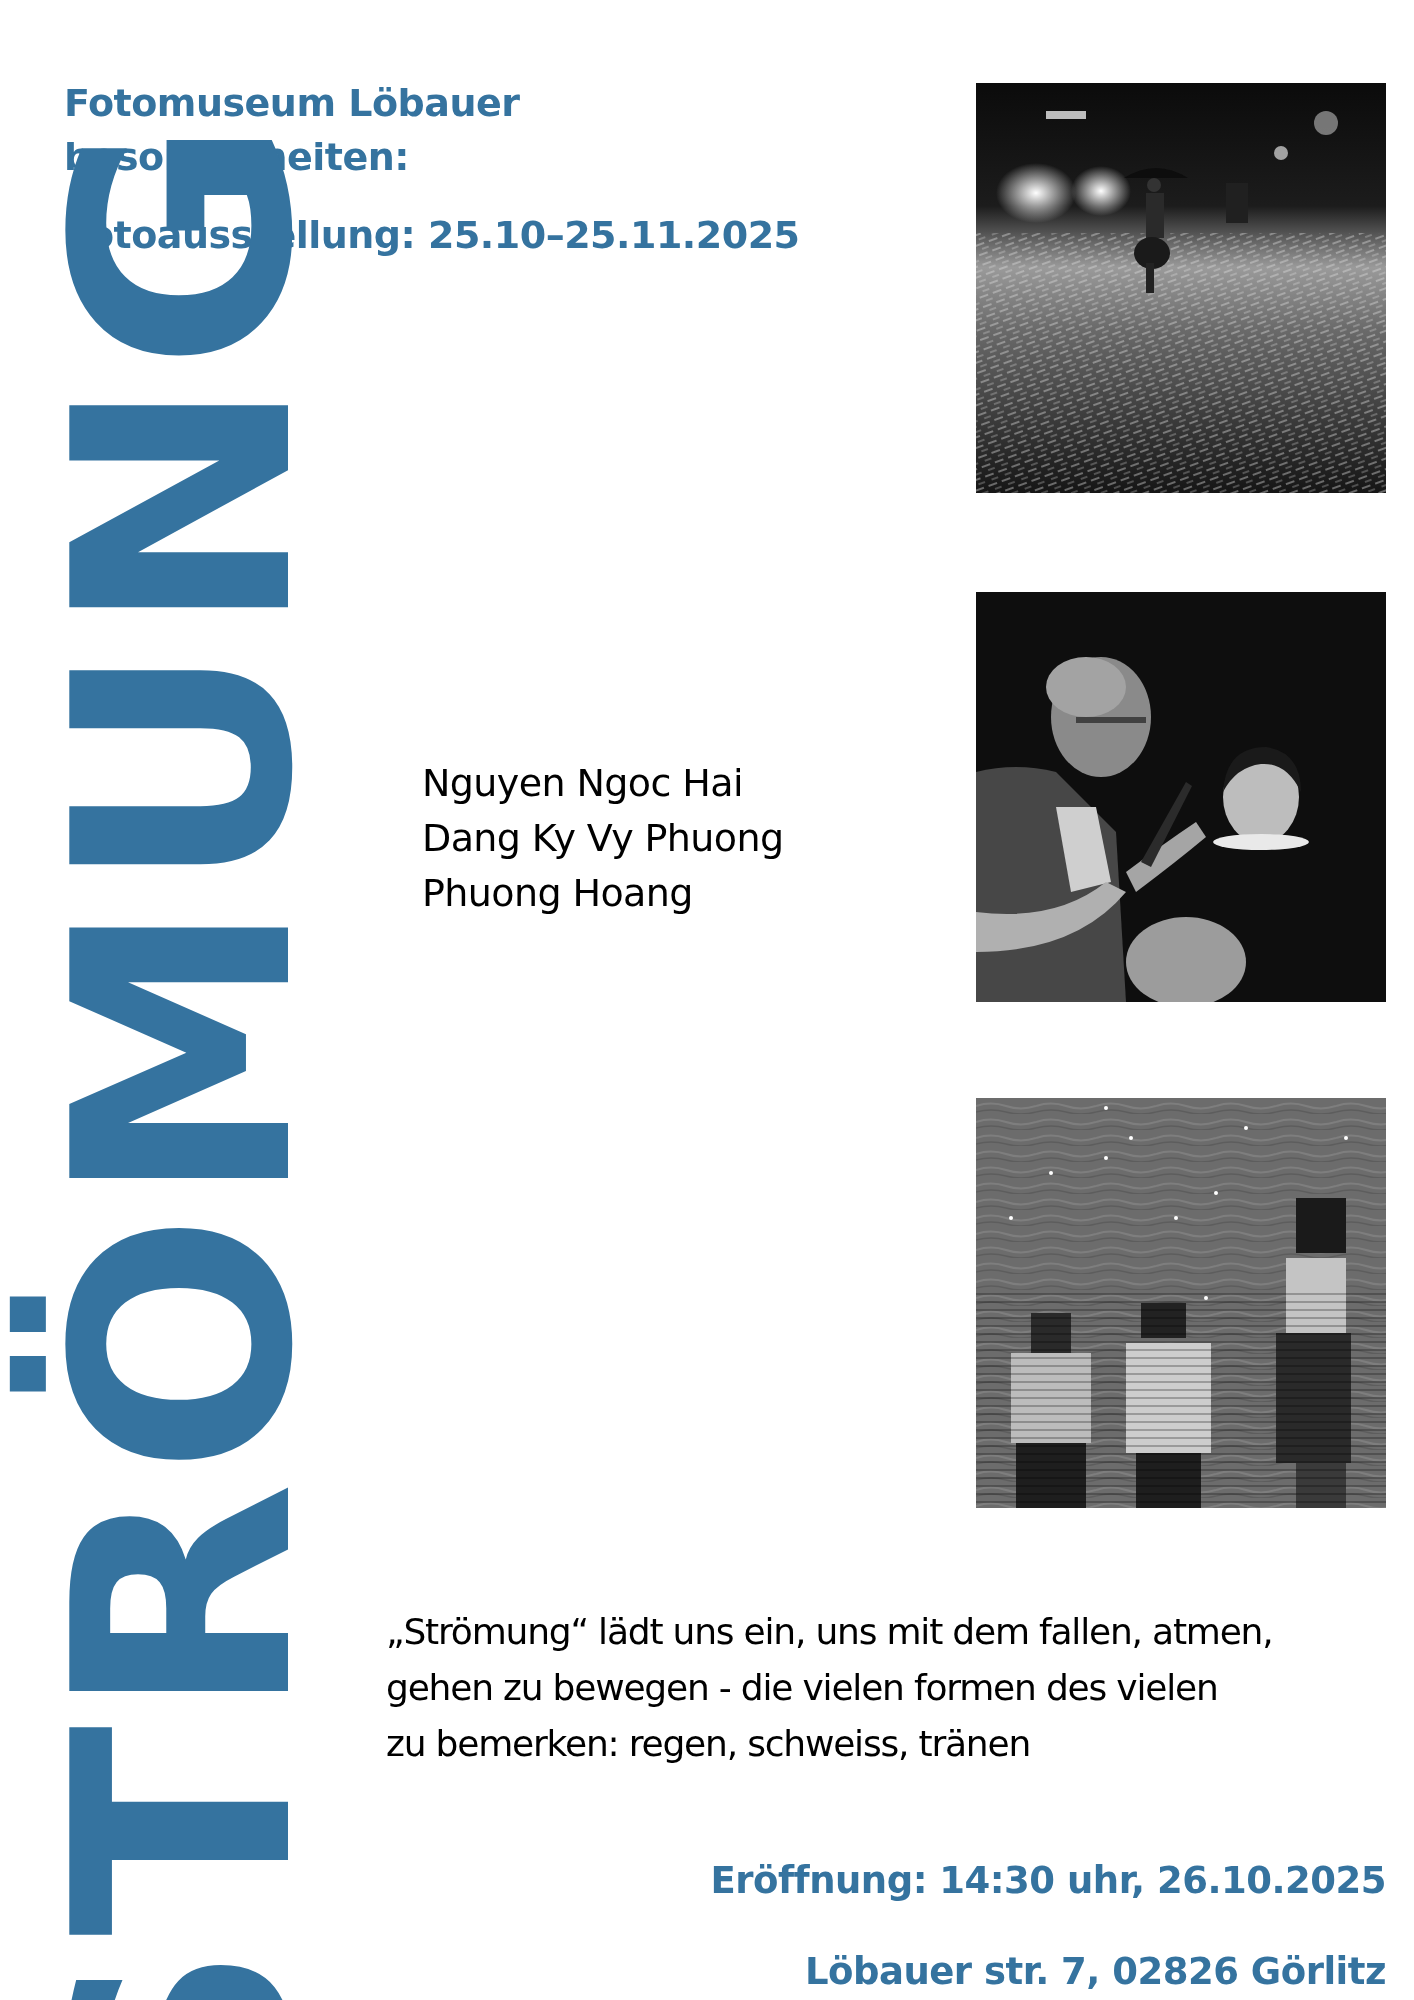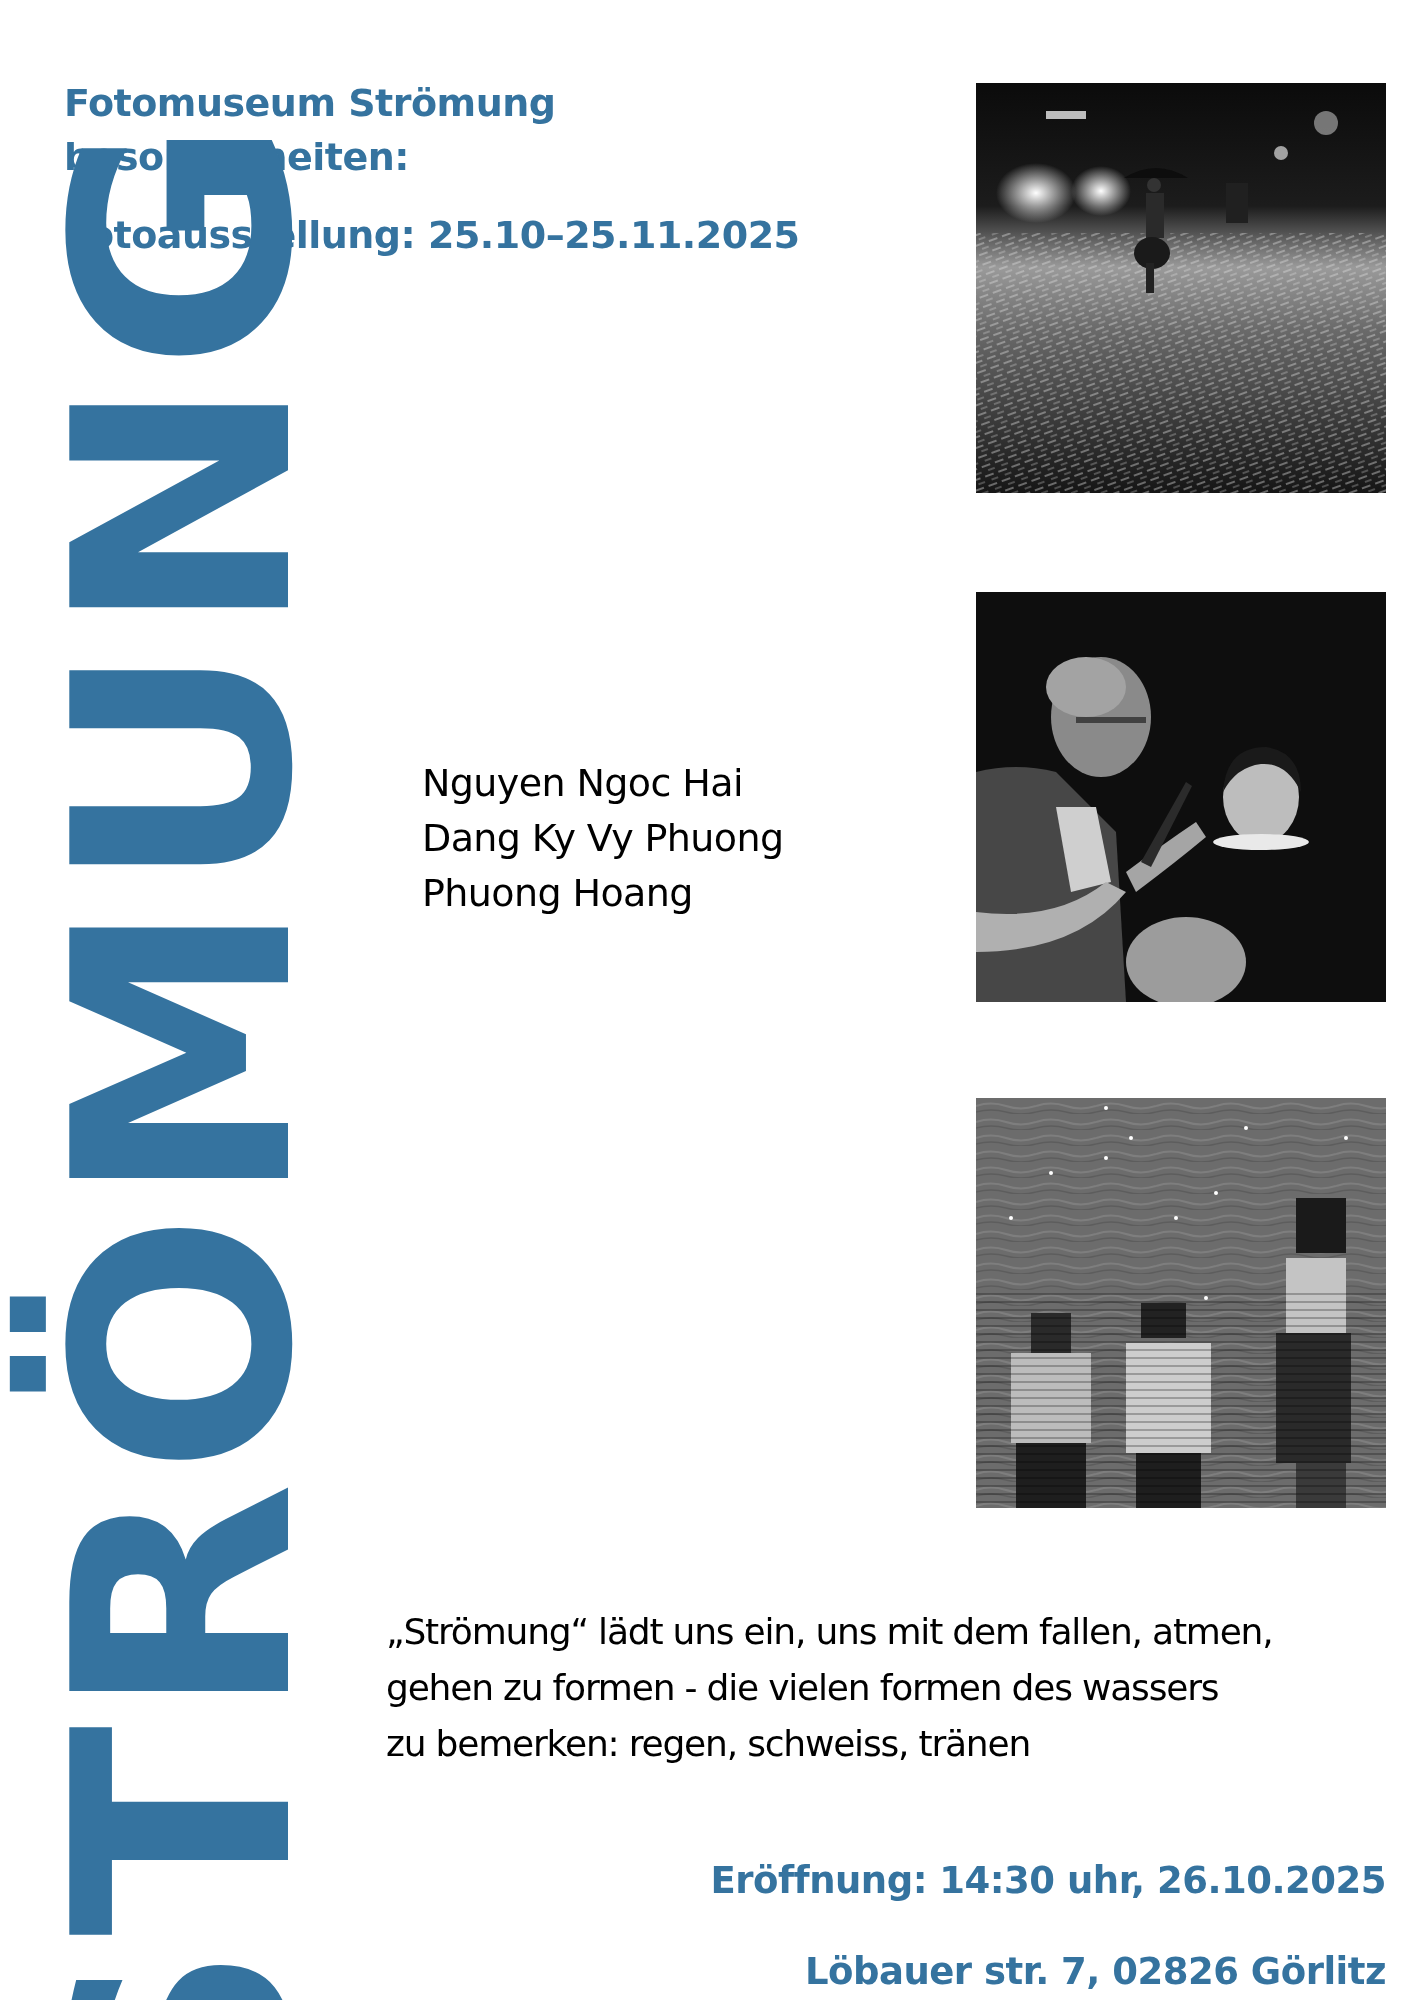"Fotomuseum Strömung" span.line { text: Strömung -> Löbauer }
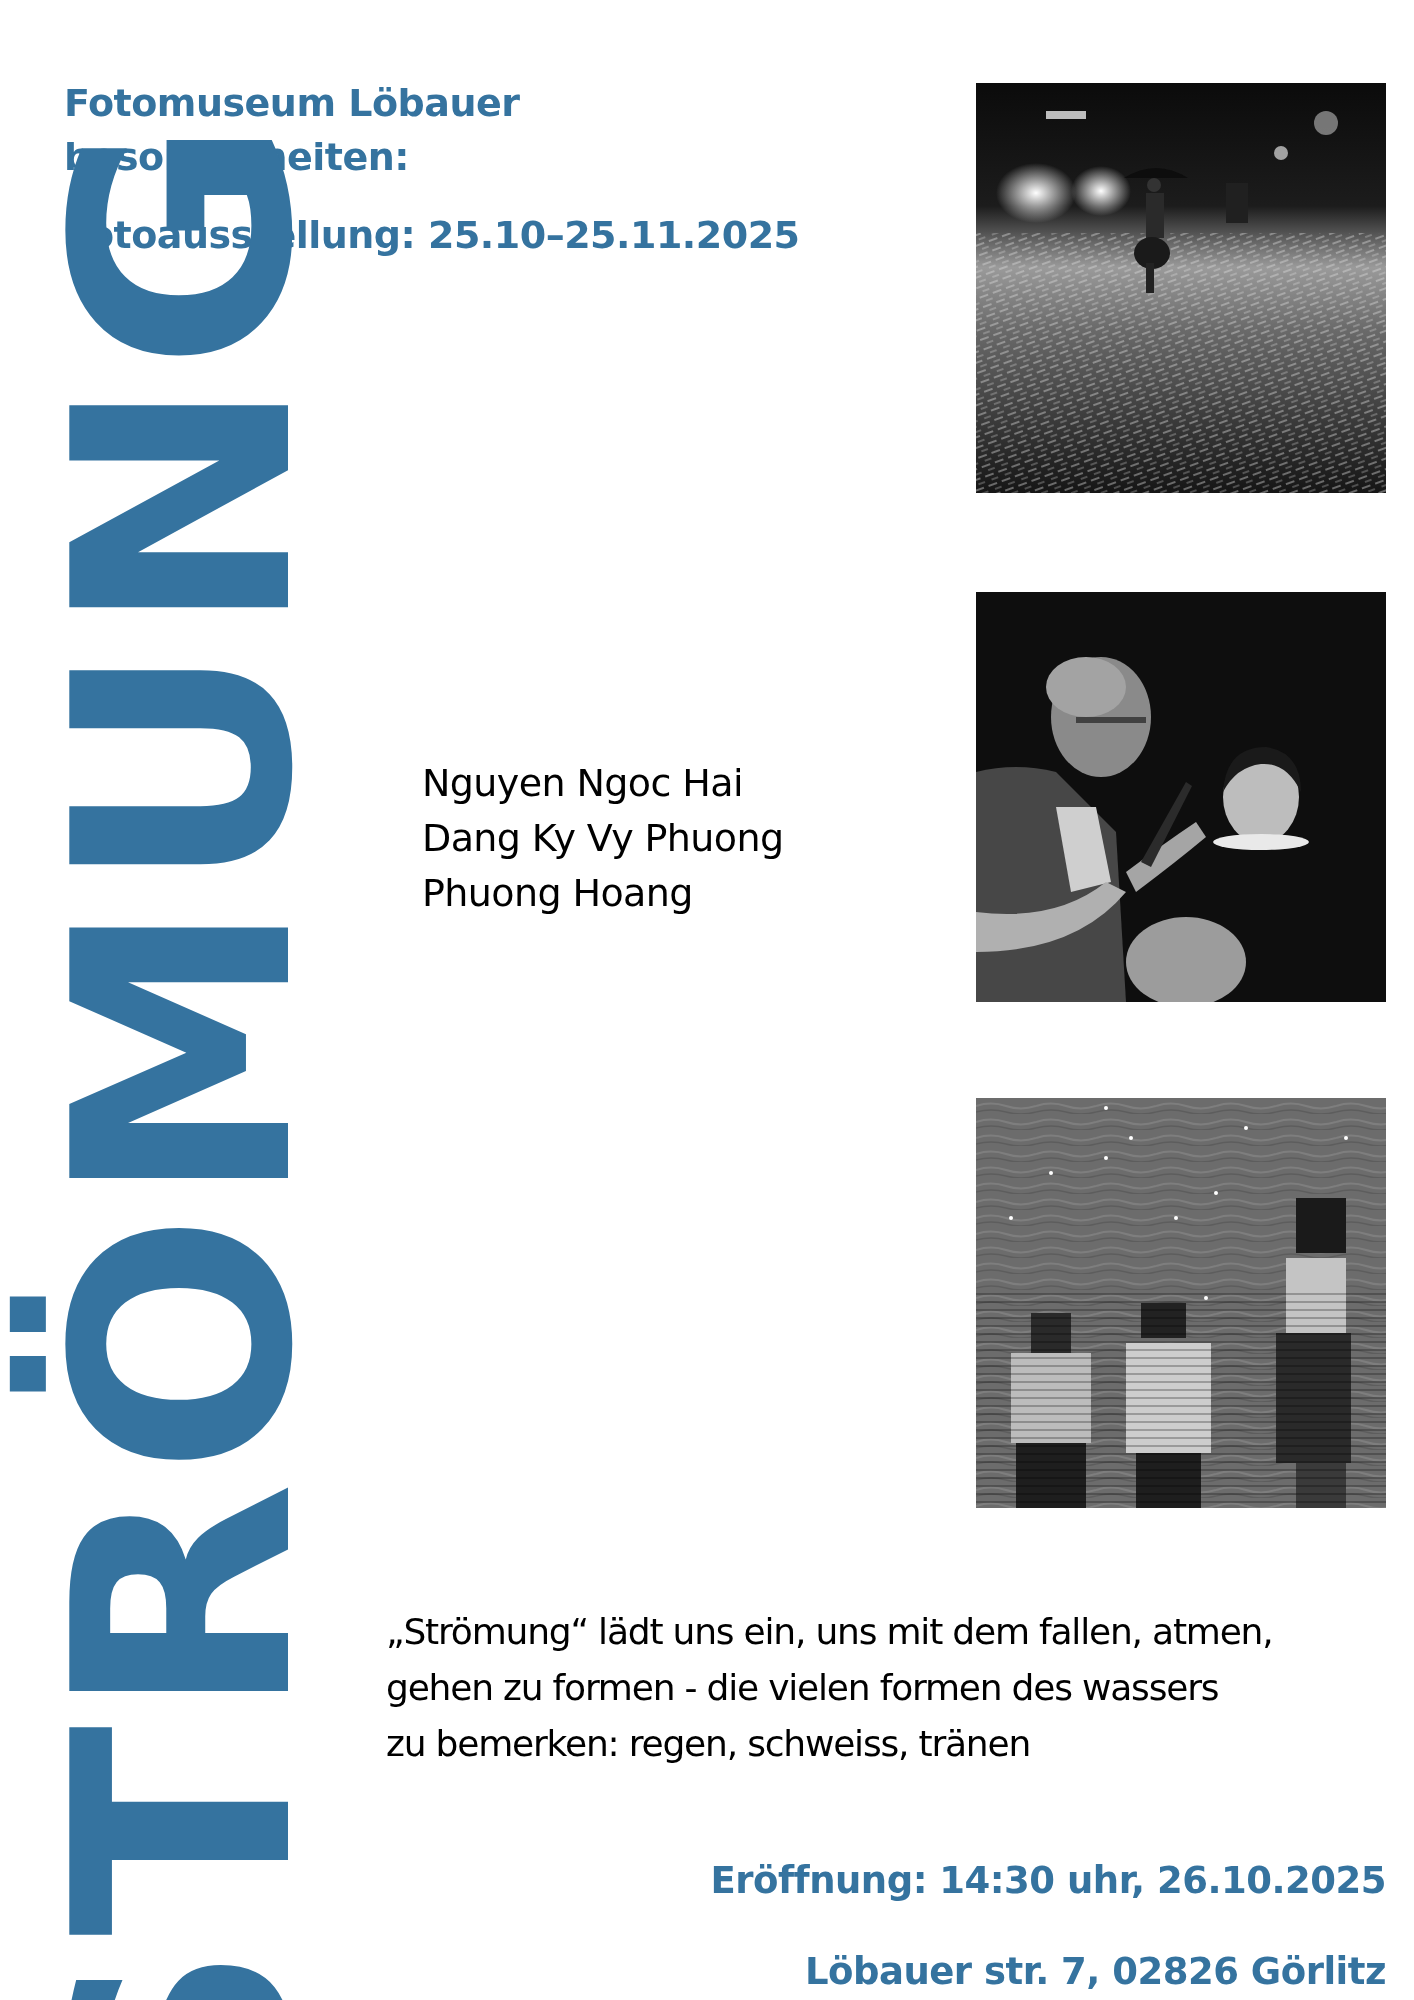"gehen zu formen - die" span.qline { text: formen - die vielen formen des wassers -> bewegen - die vielen formen des vielen }
